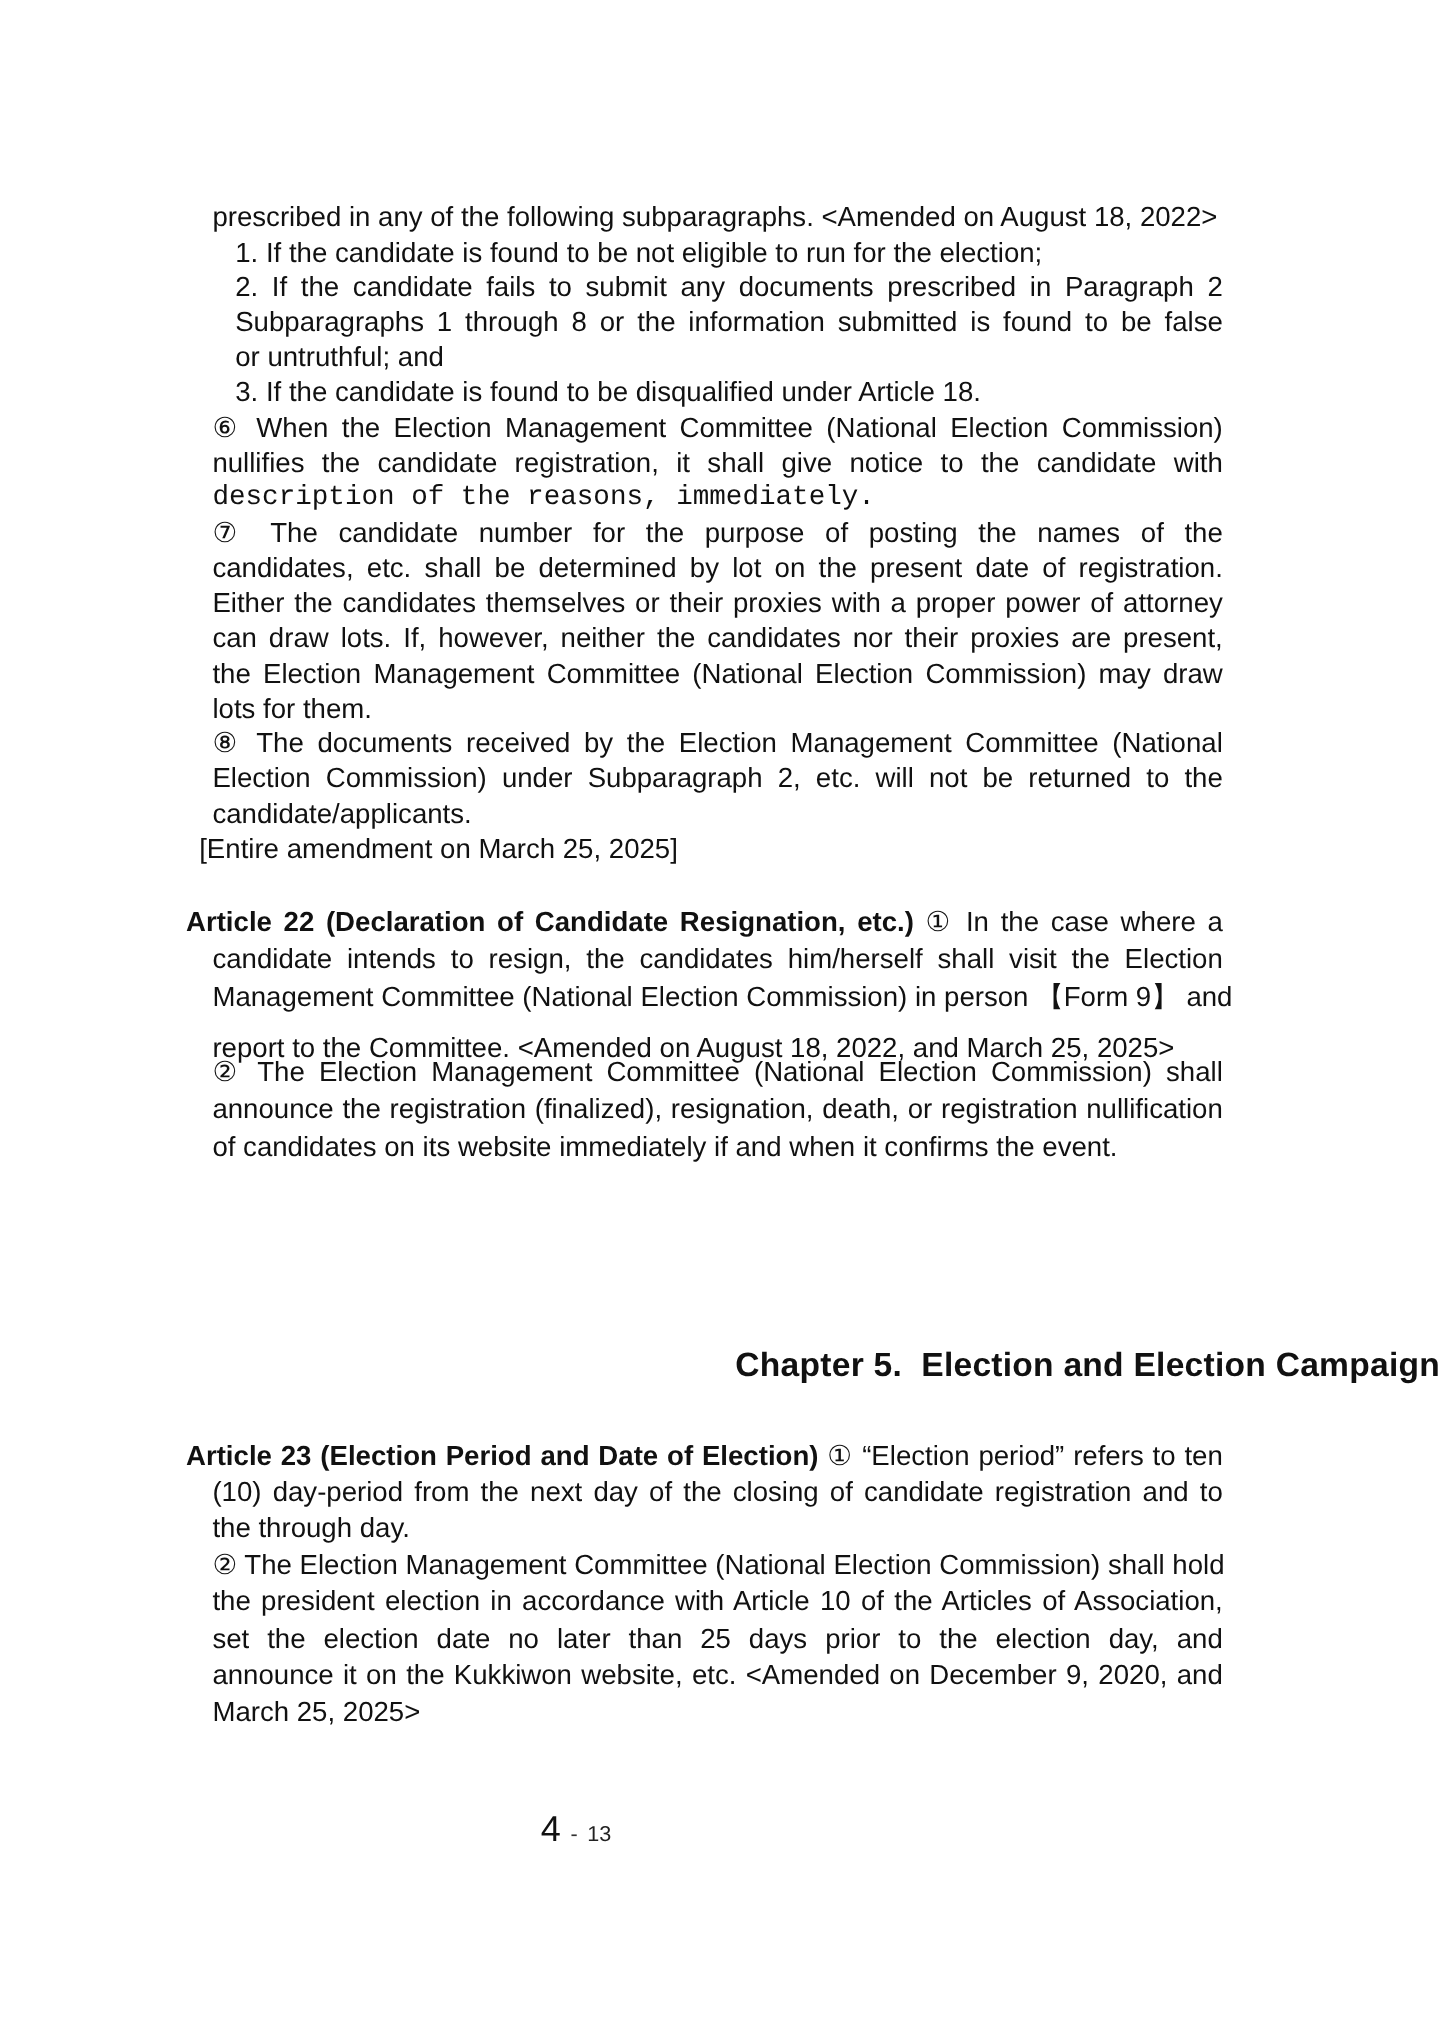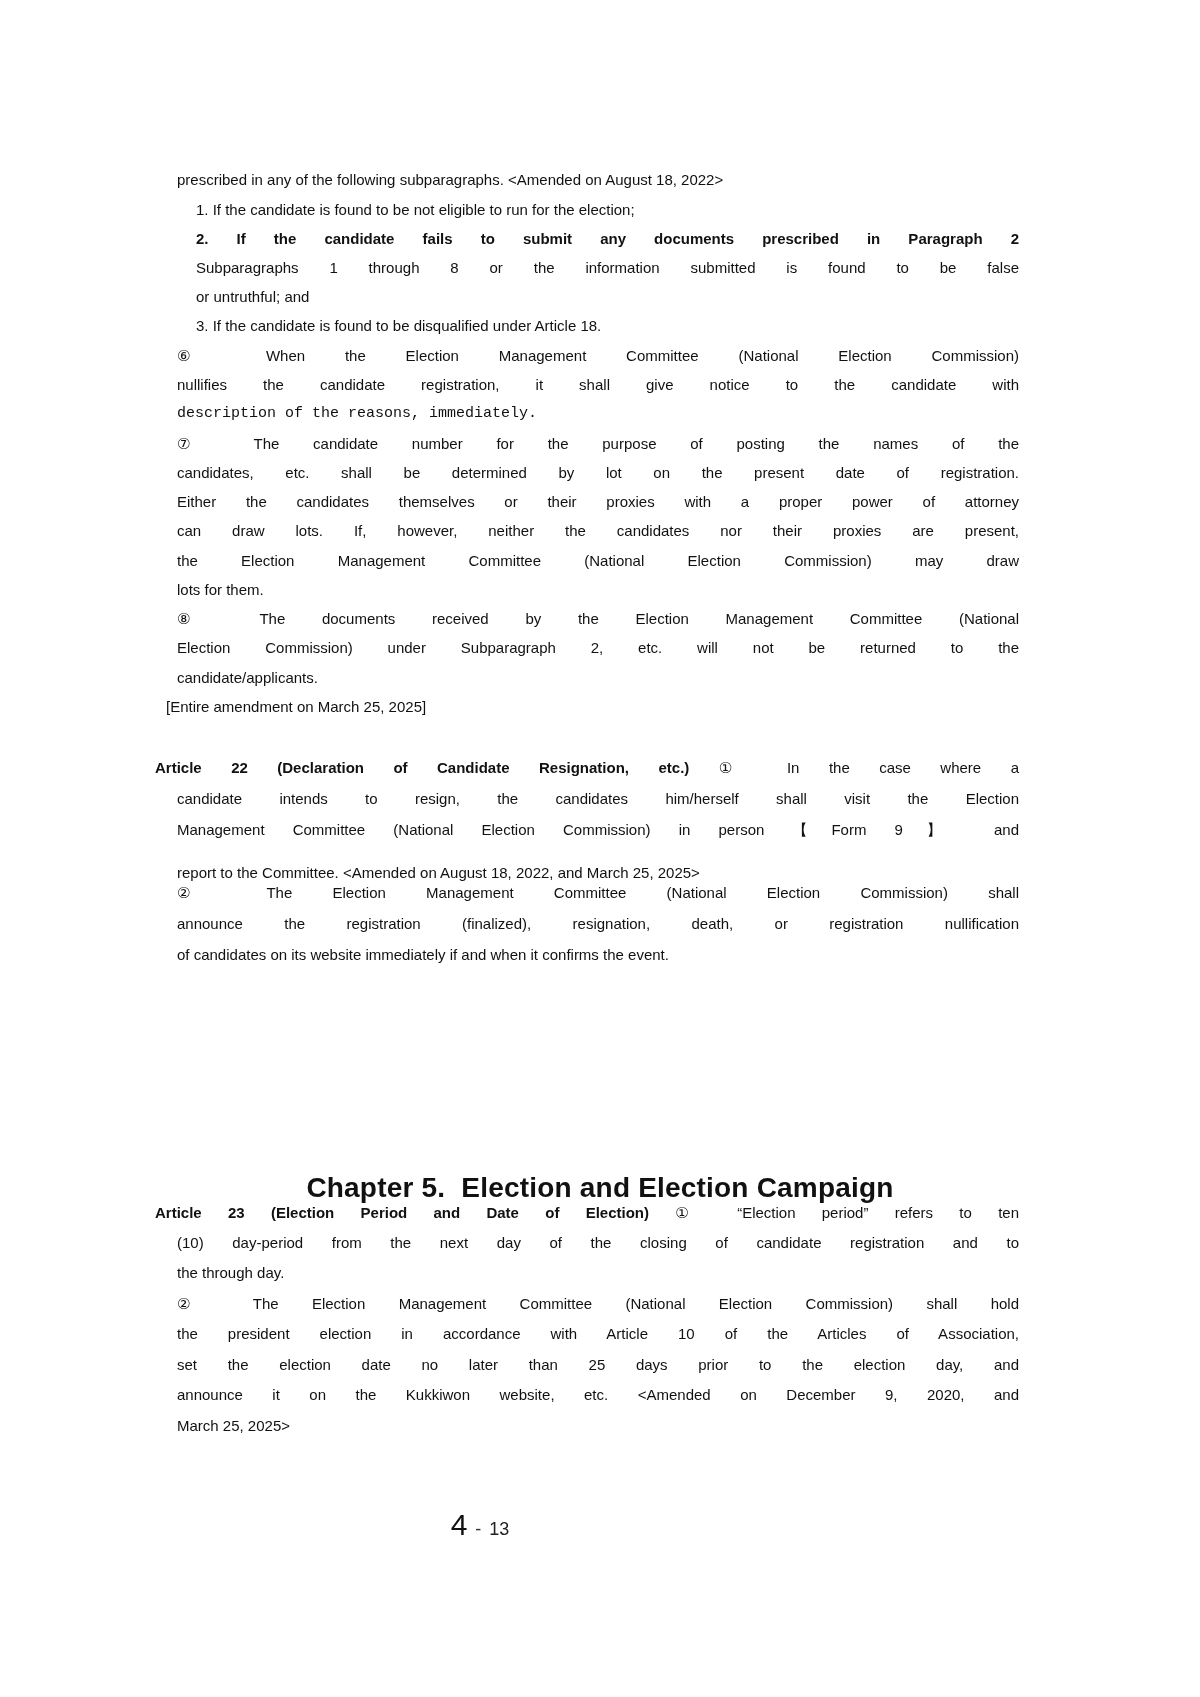"prescribed in any of the" .line { font-size: 15px -> 23px }
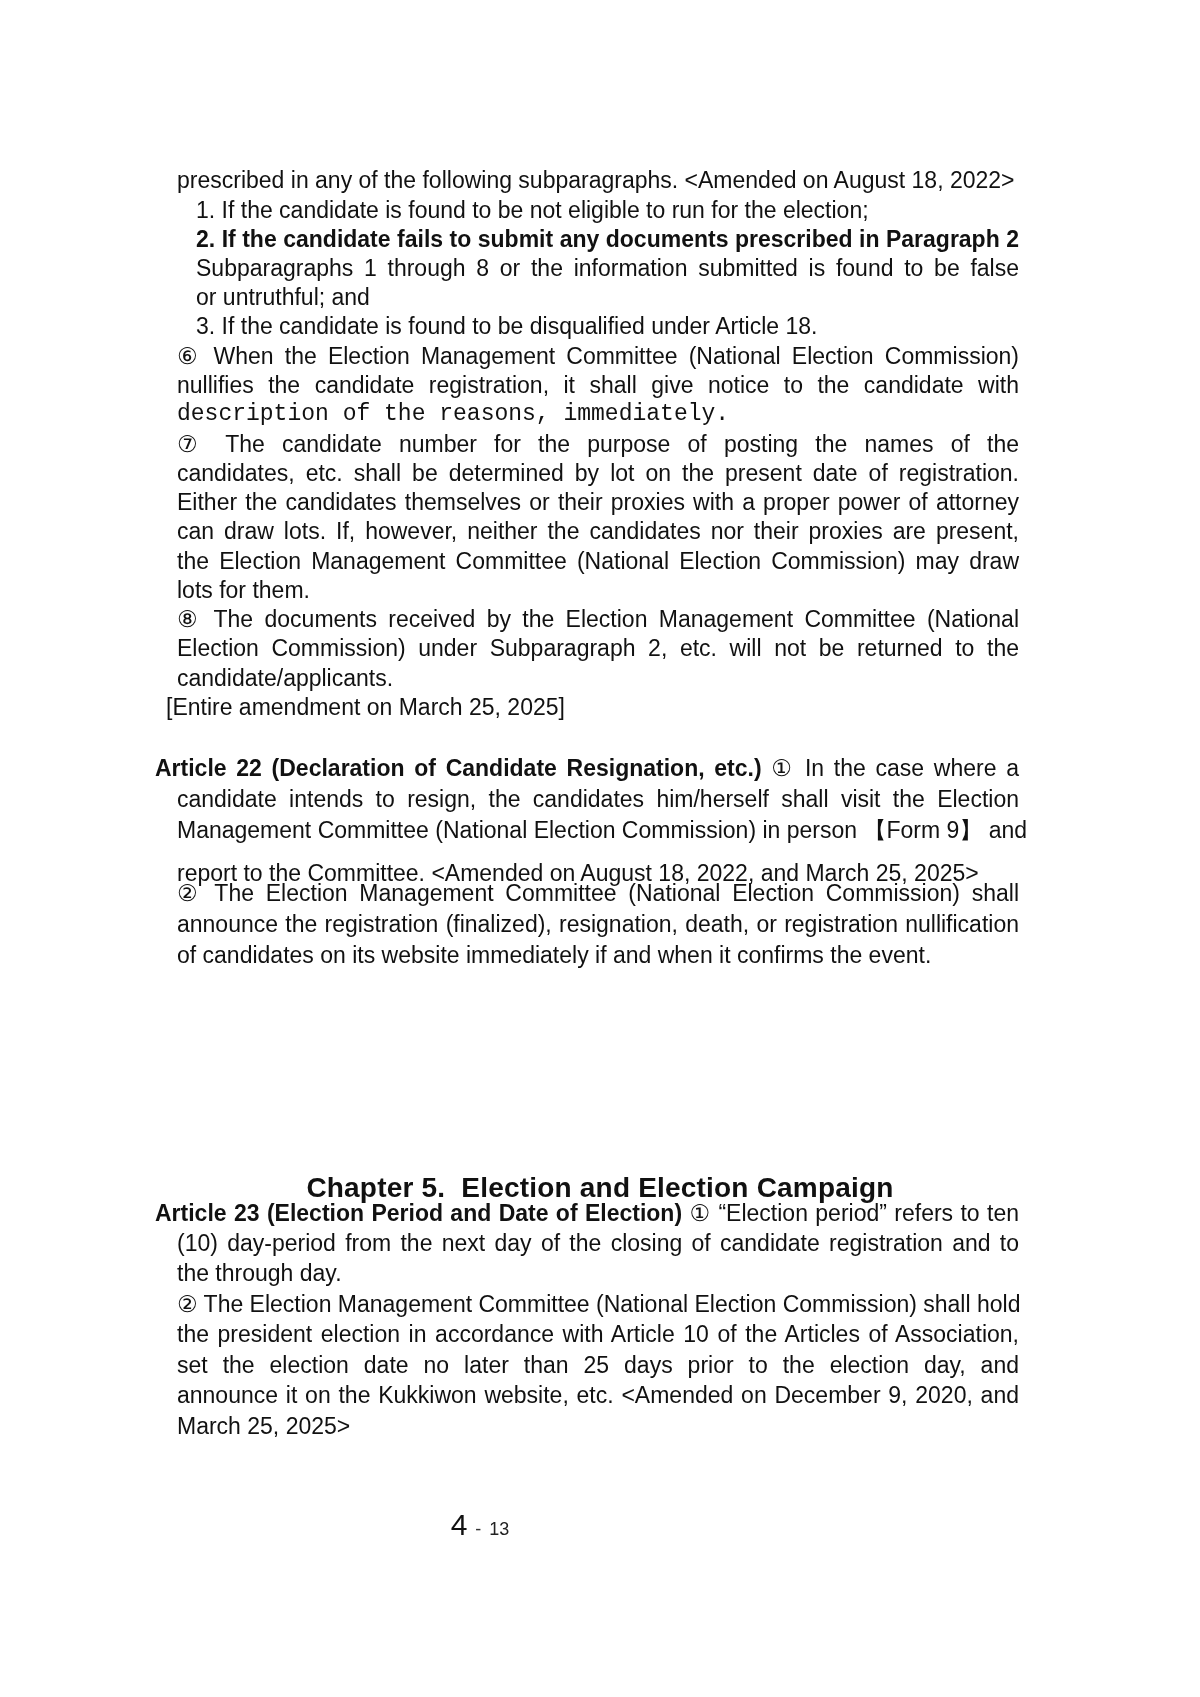"2. If the candidate fails" div.line { font-weight: bold -> none }
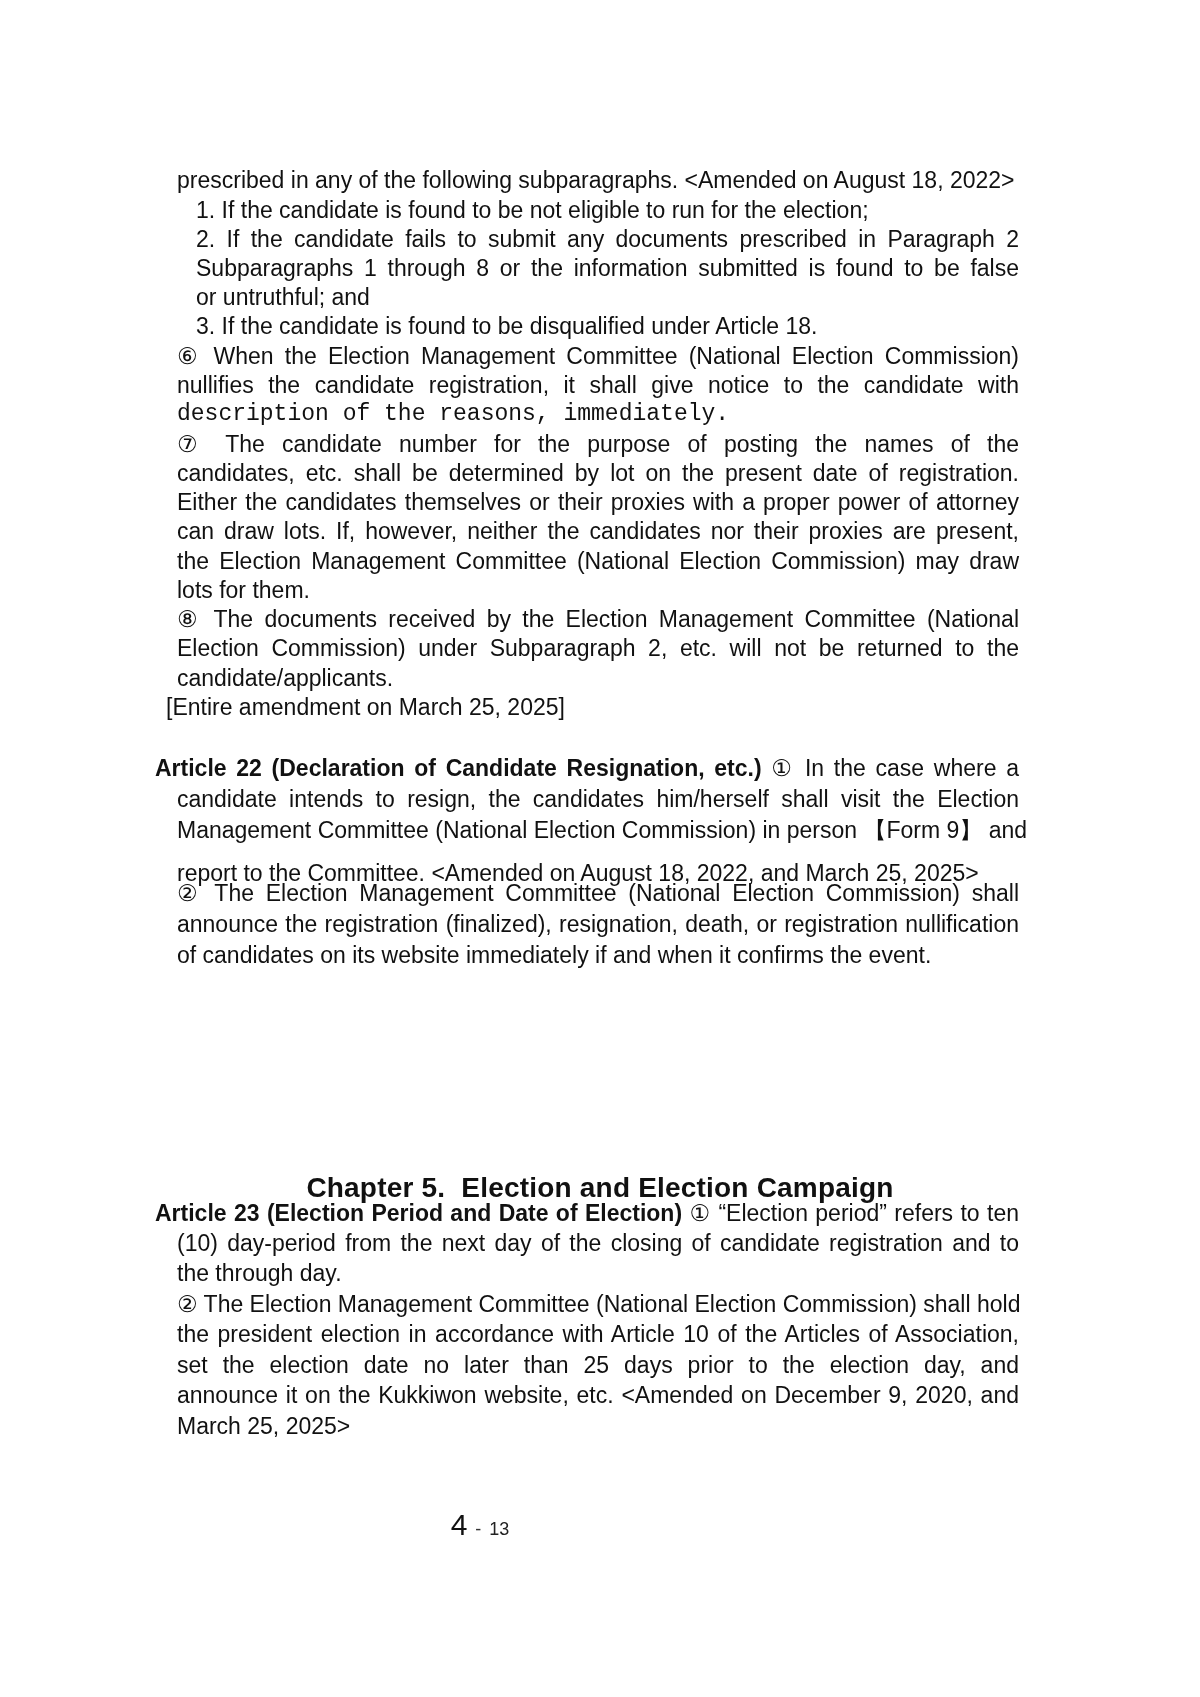"Chapter 5. Election and Election" .chapter { text-align: center -> right; top: 1172px -> 1122px }
